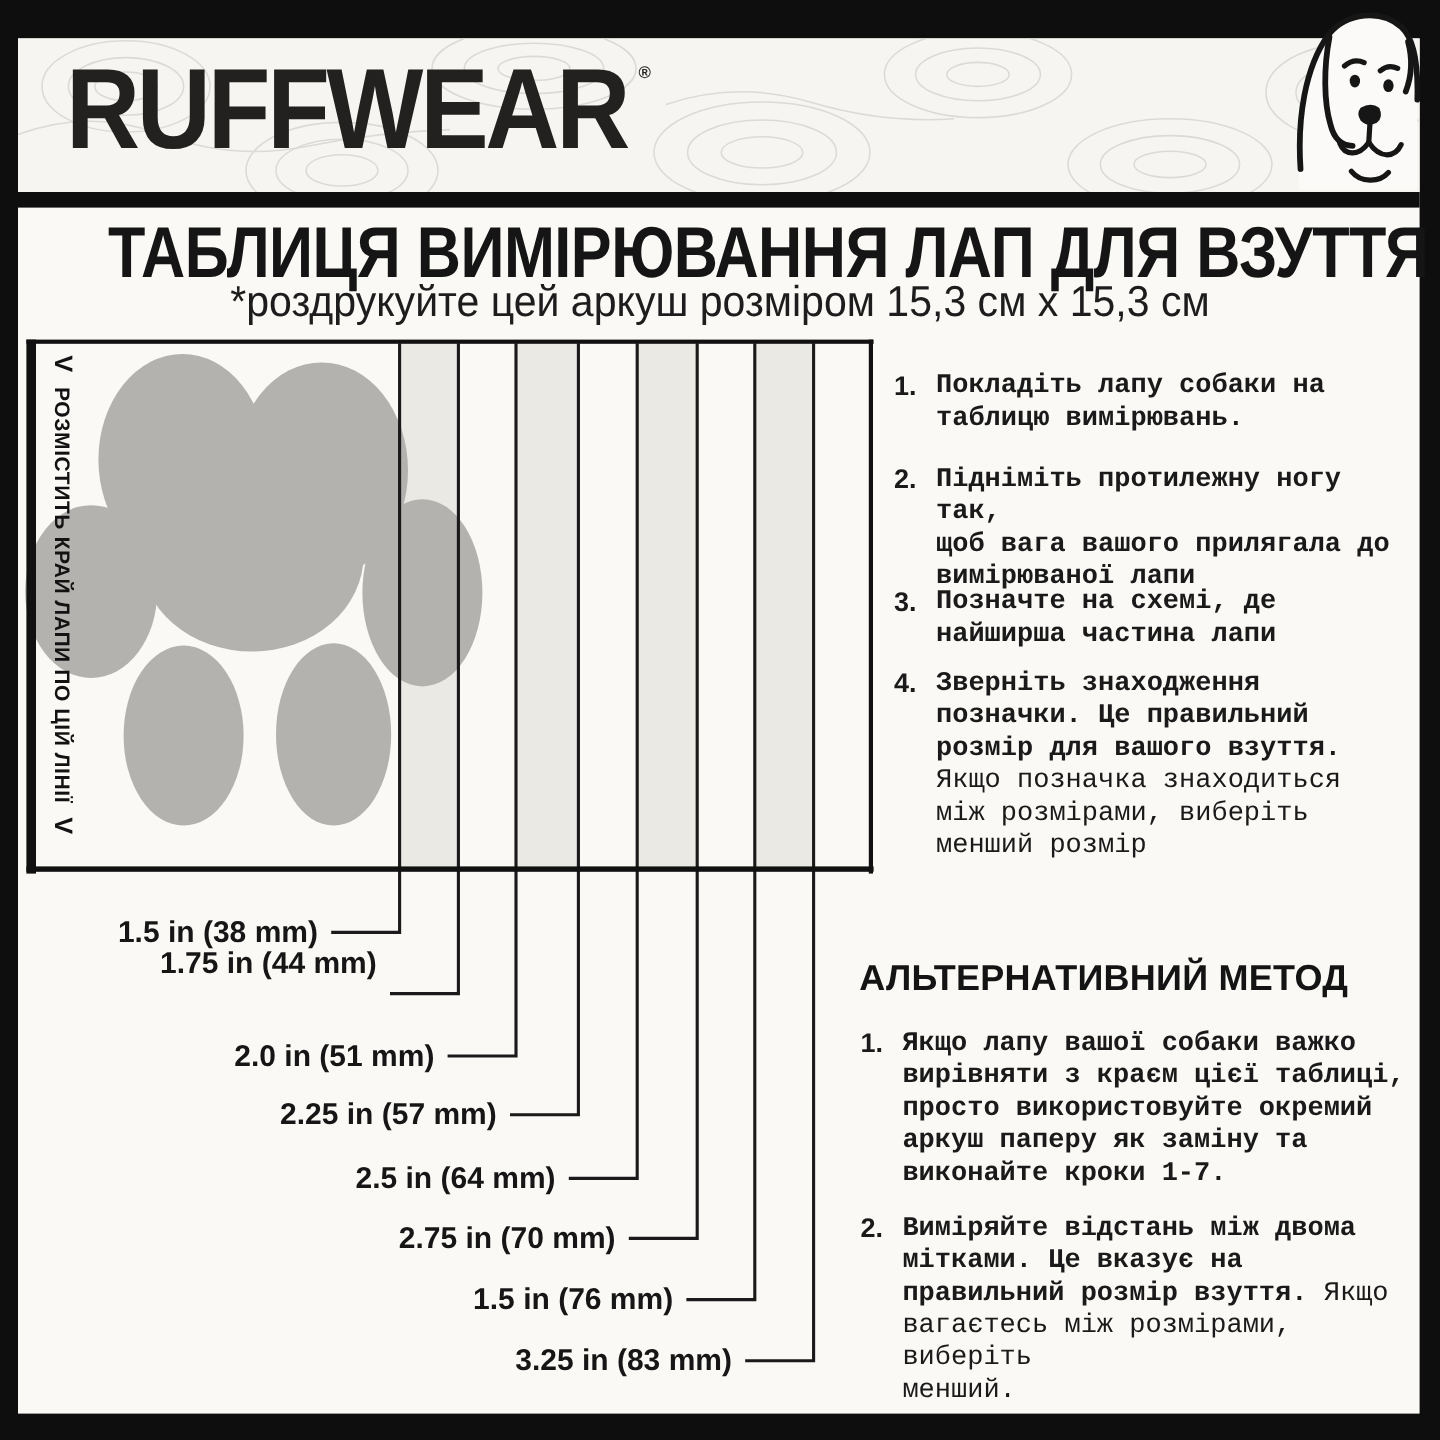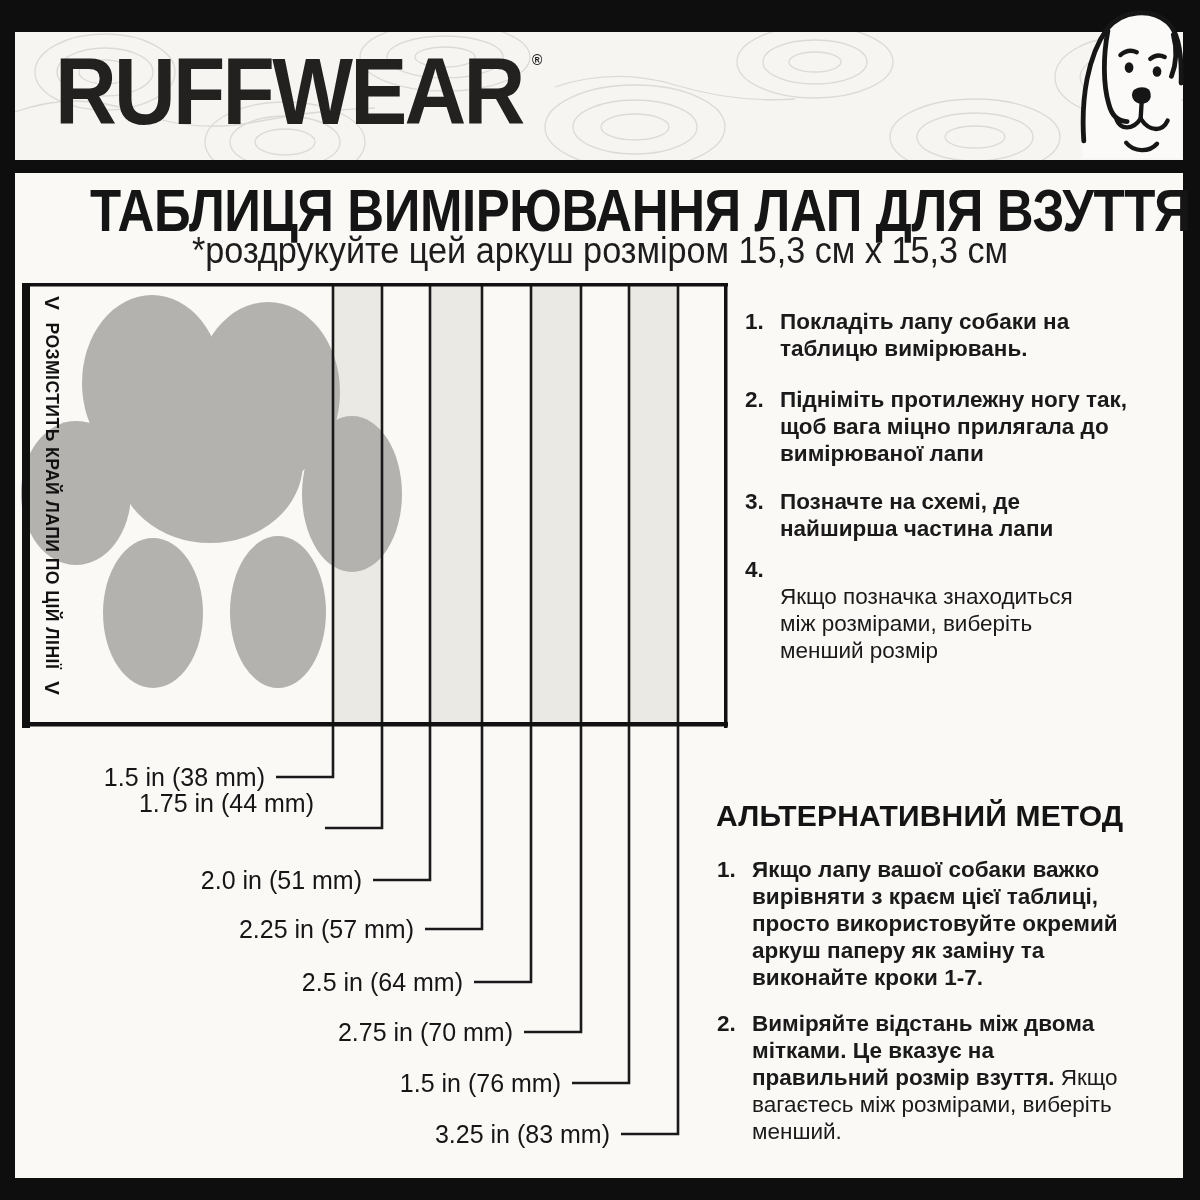"Покладіть лапу собаки на" .step .txt { font-family: none -> Liberation Mono, monospace }
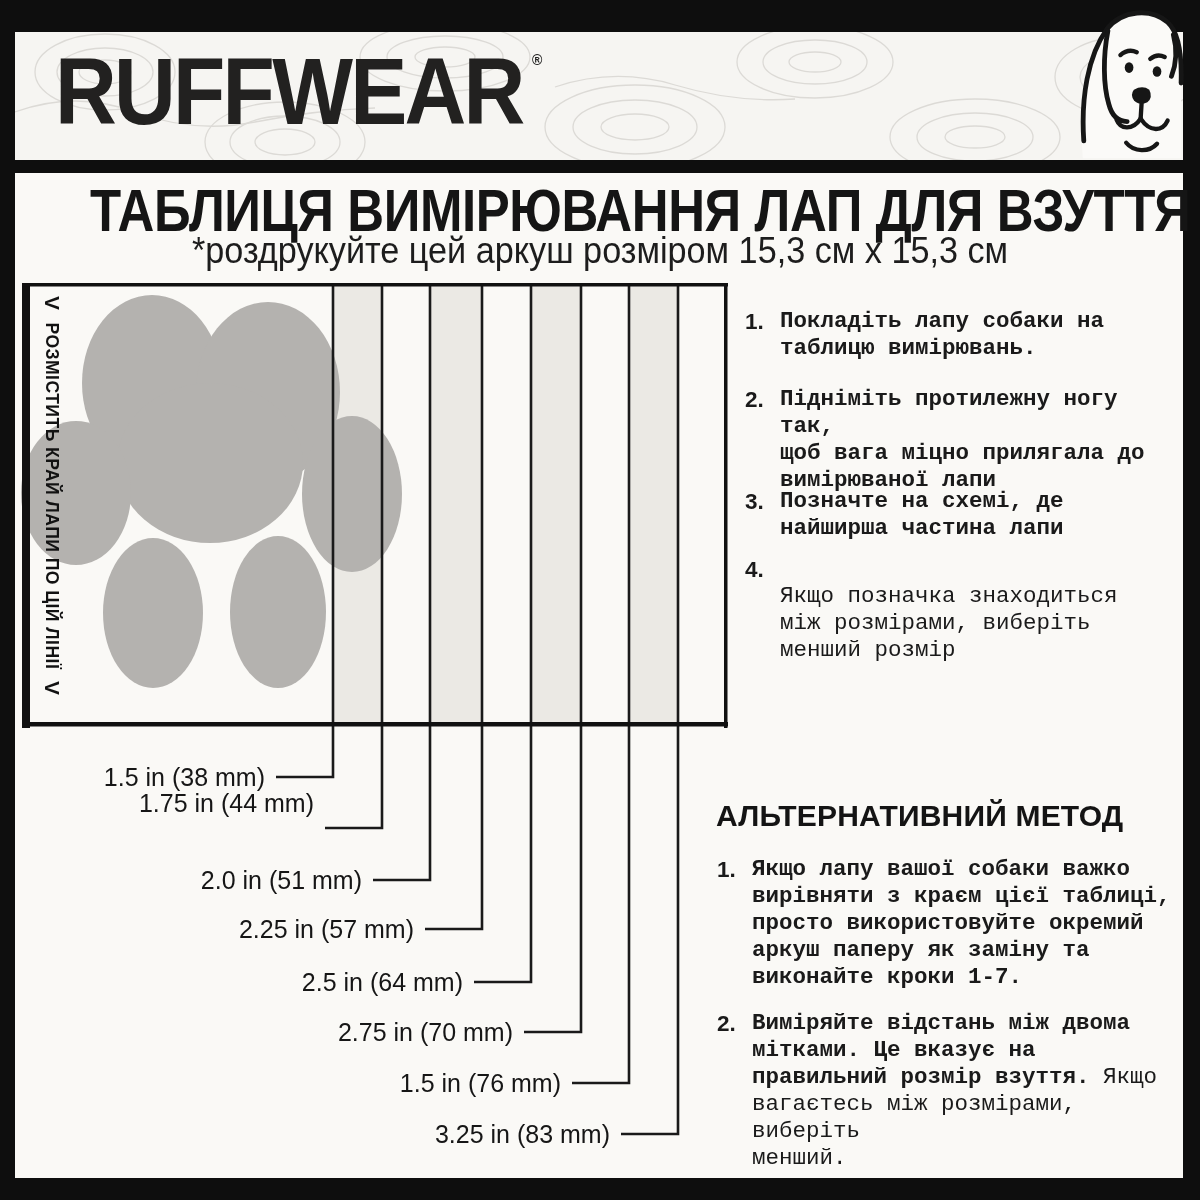"Підніміть протилежну ногу так," b { text: міцно -> вашого }
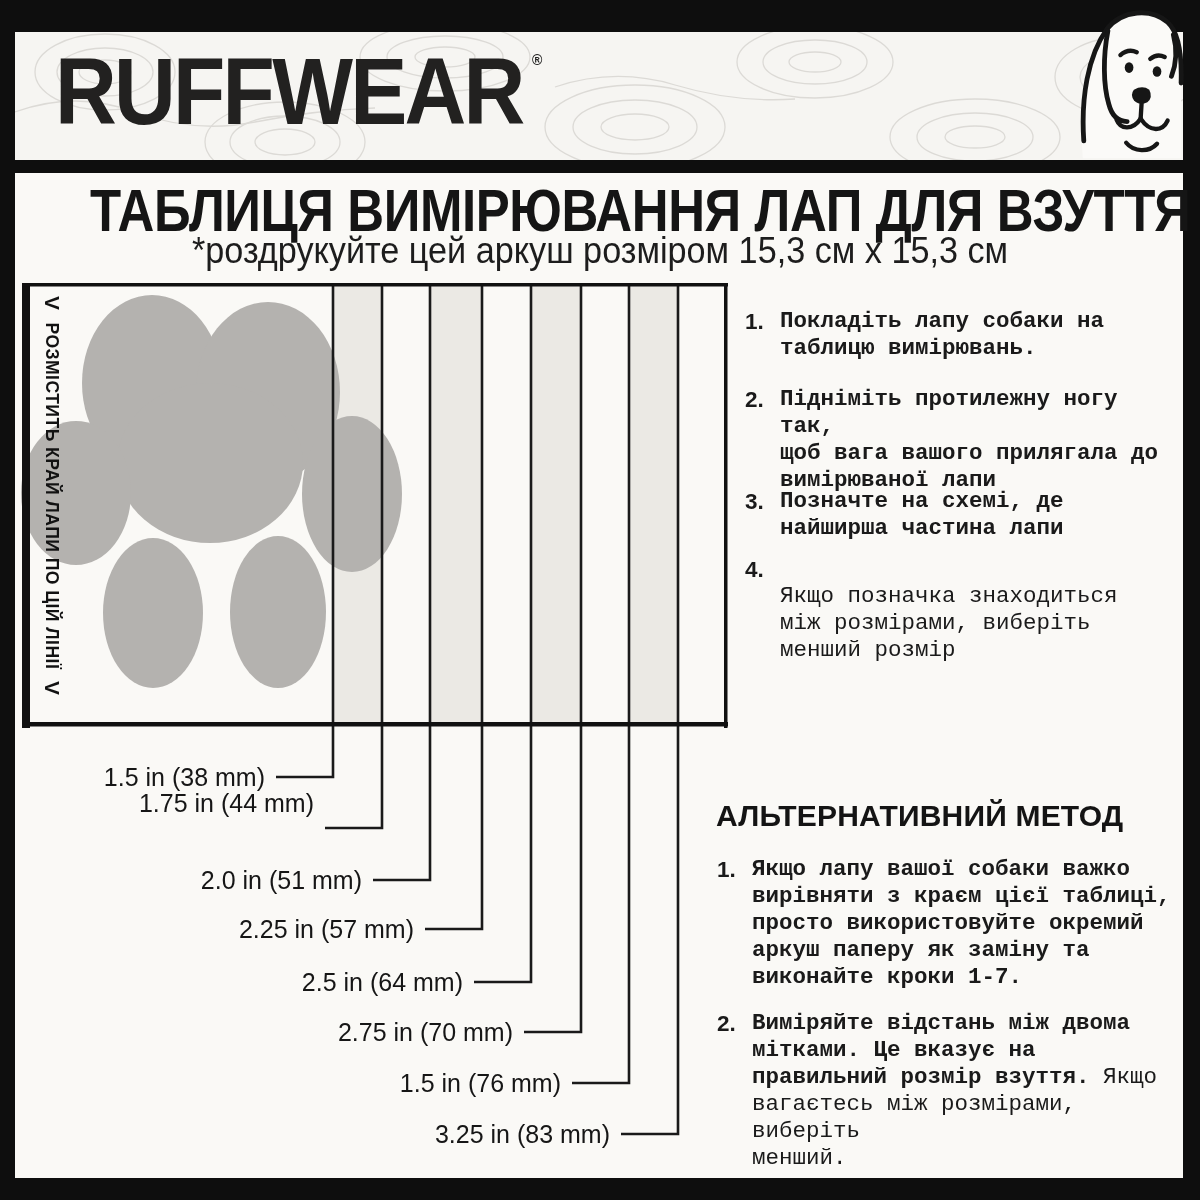"Зверніть знаходження" b { html: none -> <b>Зверніть знаходження позначки. Це правильний розмір для вашого взуття.</b> }
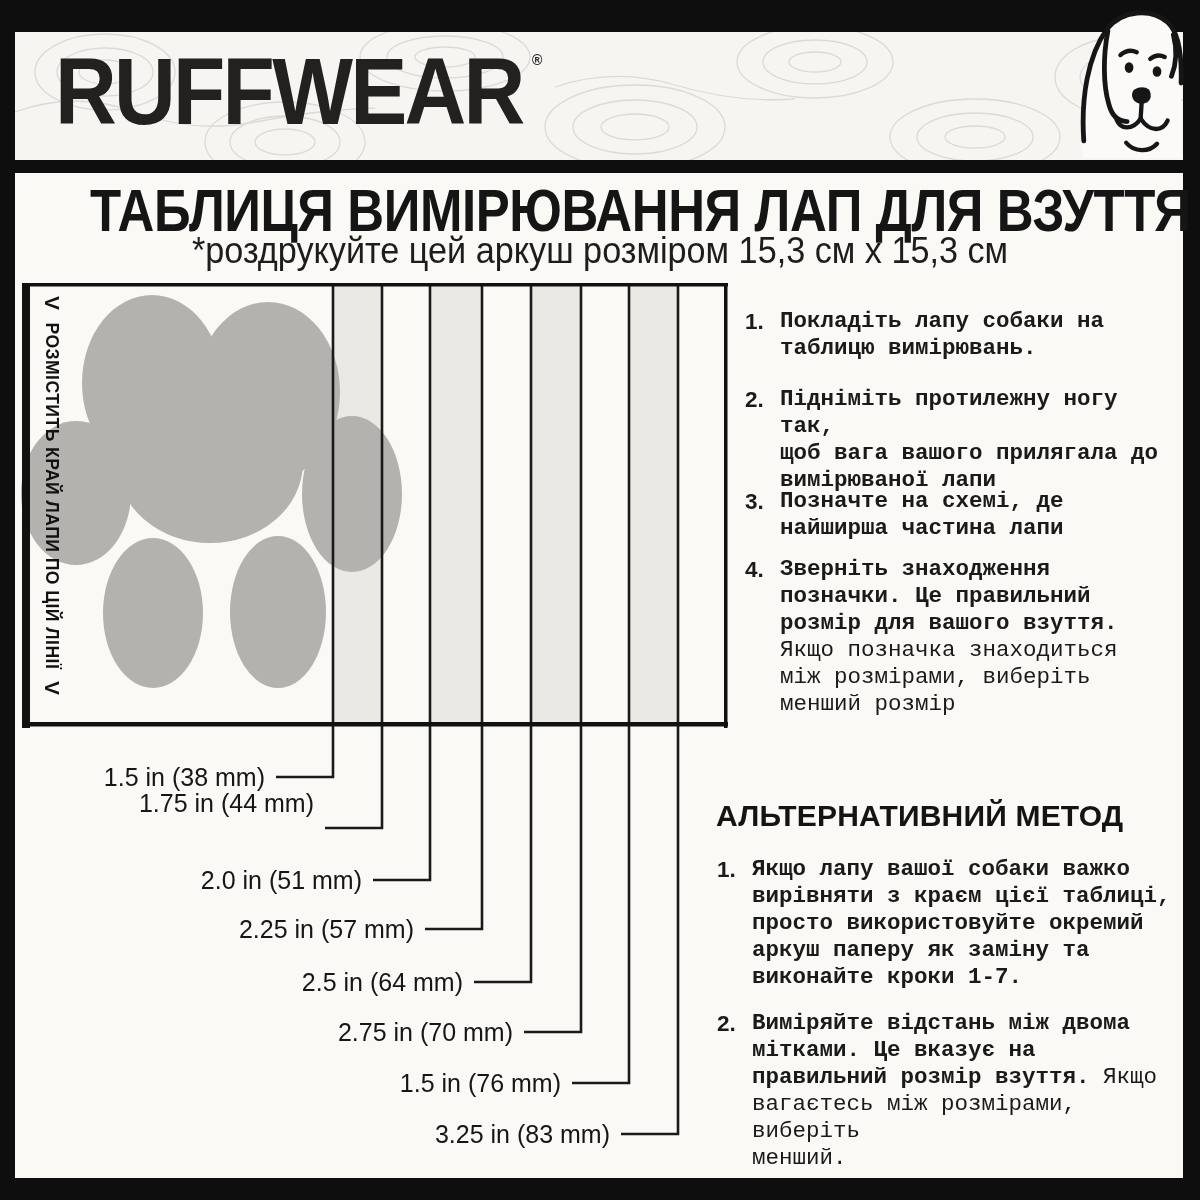"1.5 in" .size-label b { font-weight: normal -> bold }
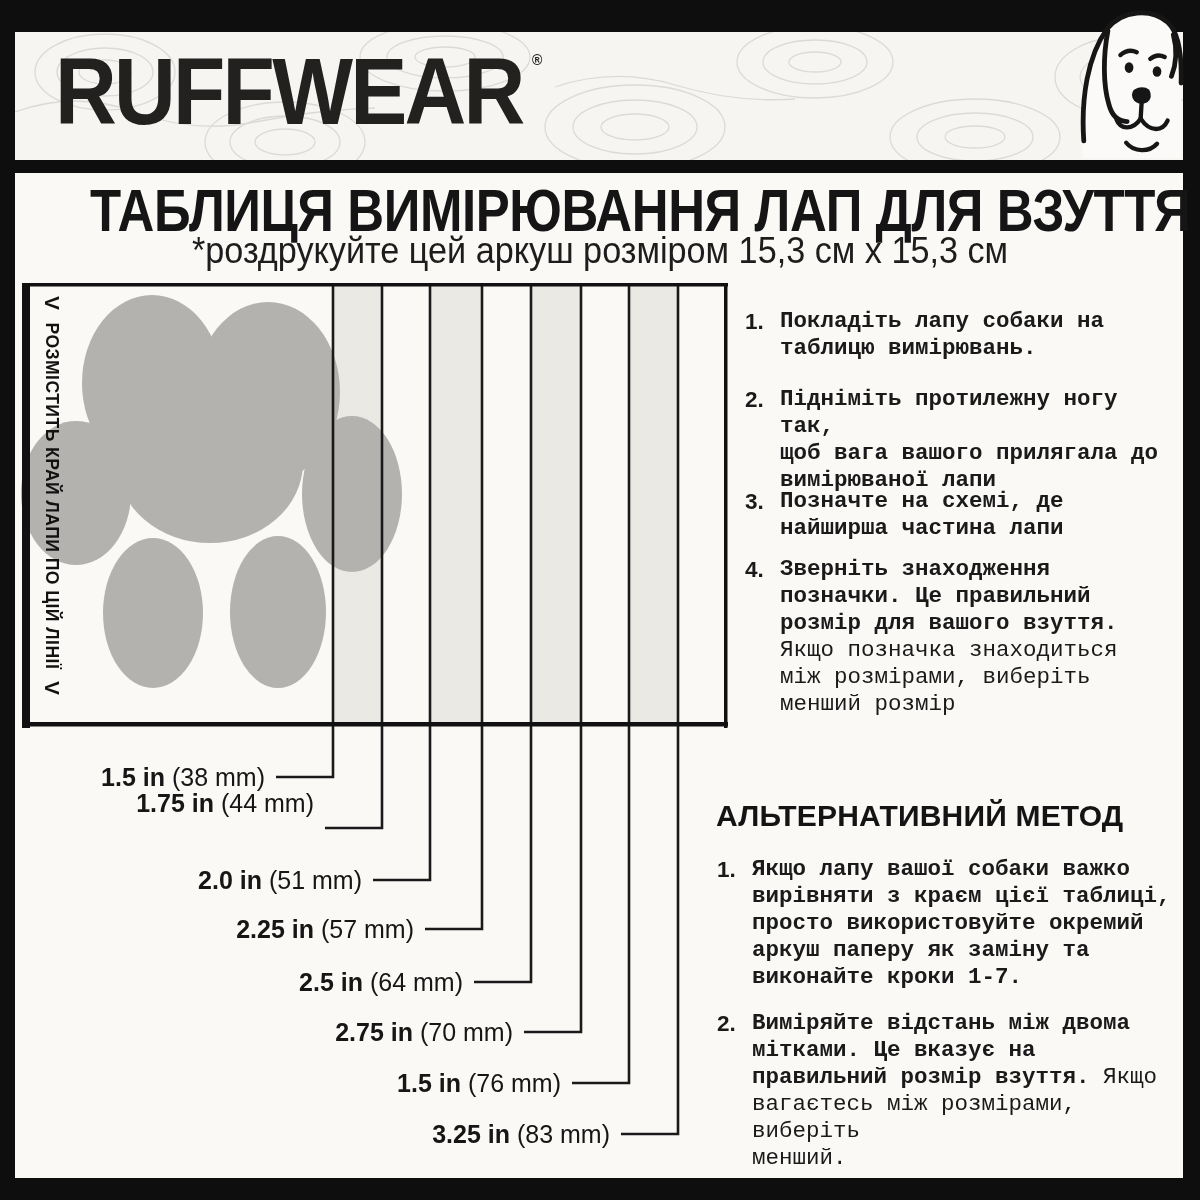"(38 mm)" .size-label span { font-weight: 400 -> 700 }
